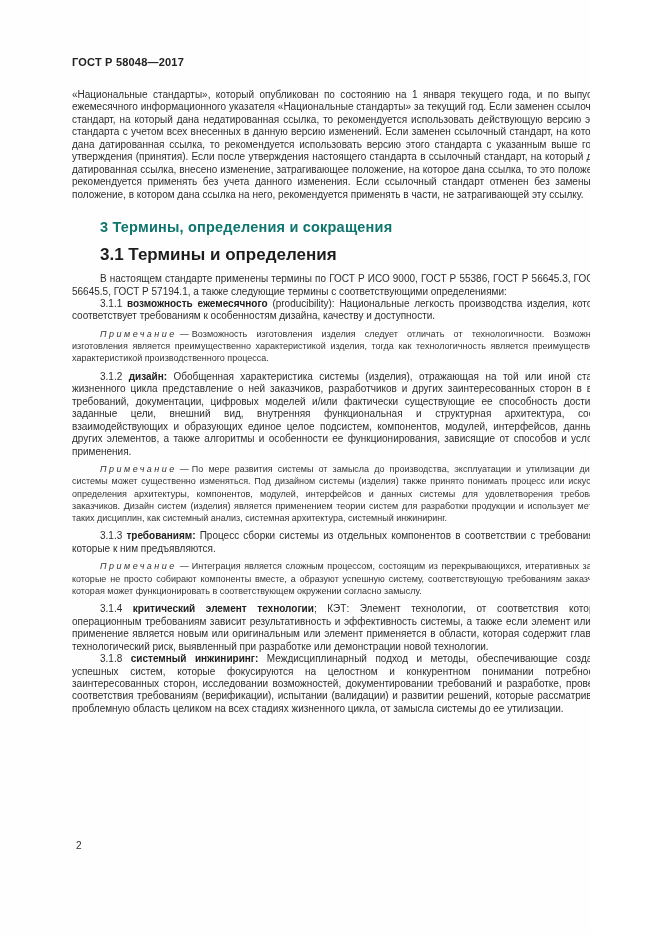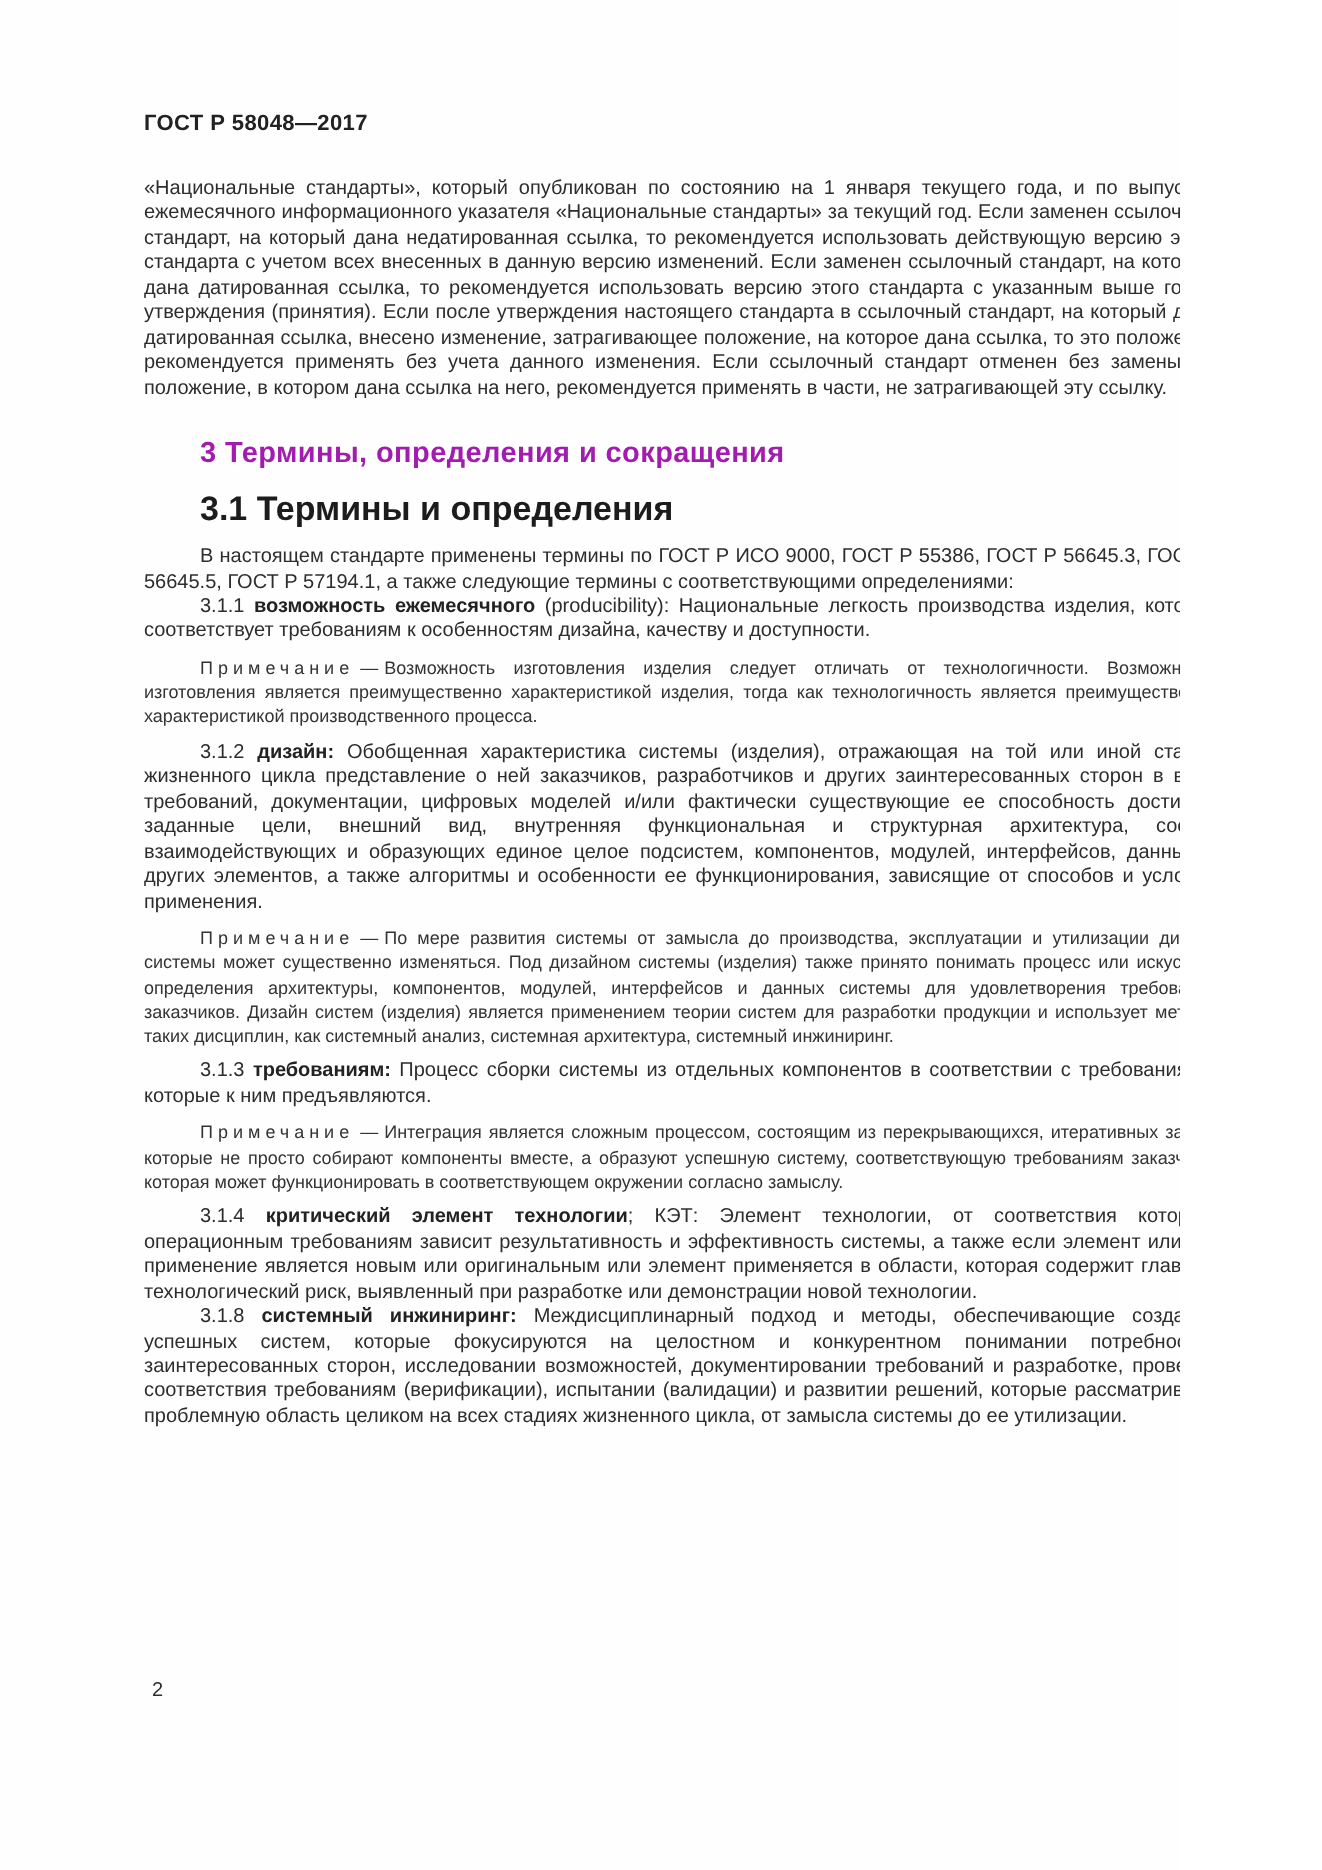"3 Термины, определения и сокращения" h1.sec { color: #a21caf -> #0f766e }
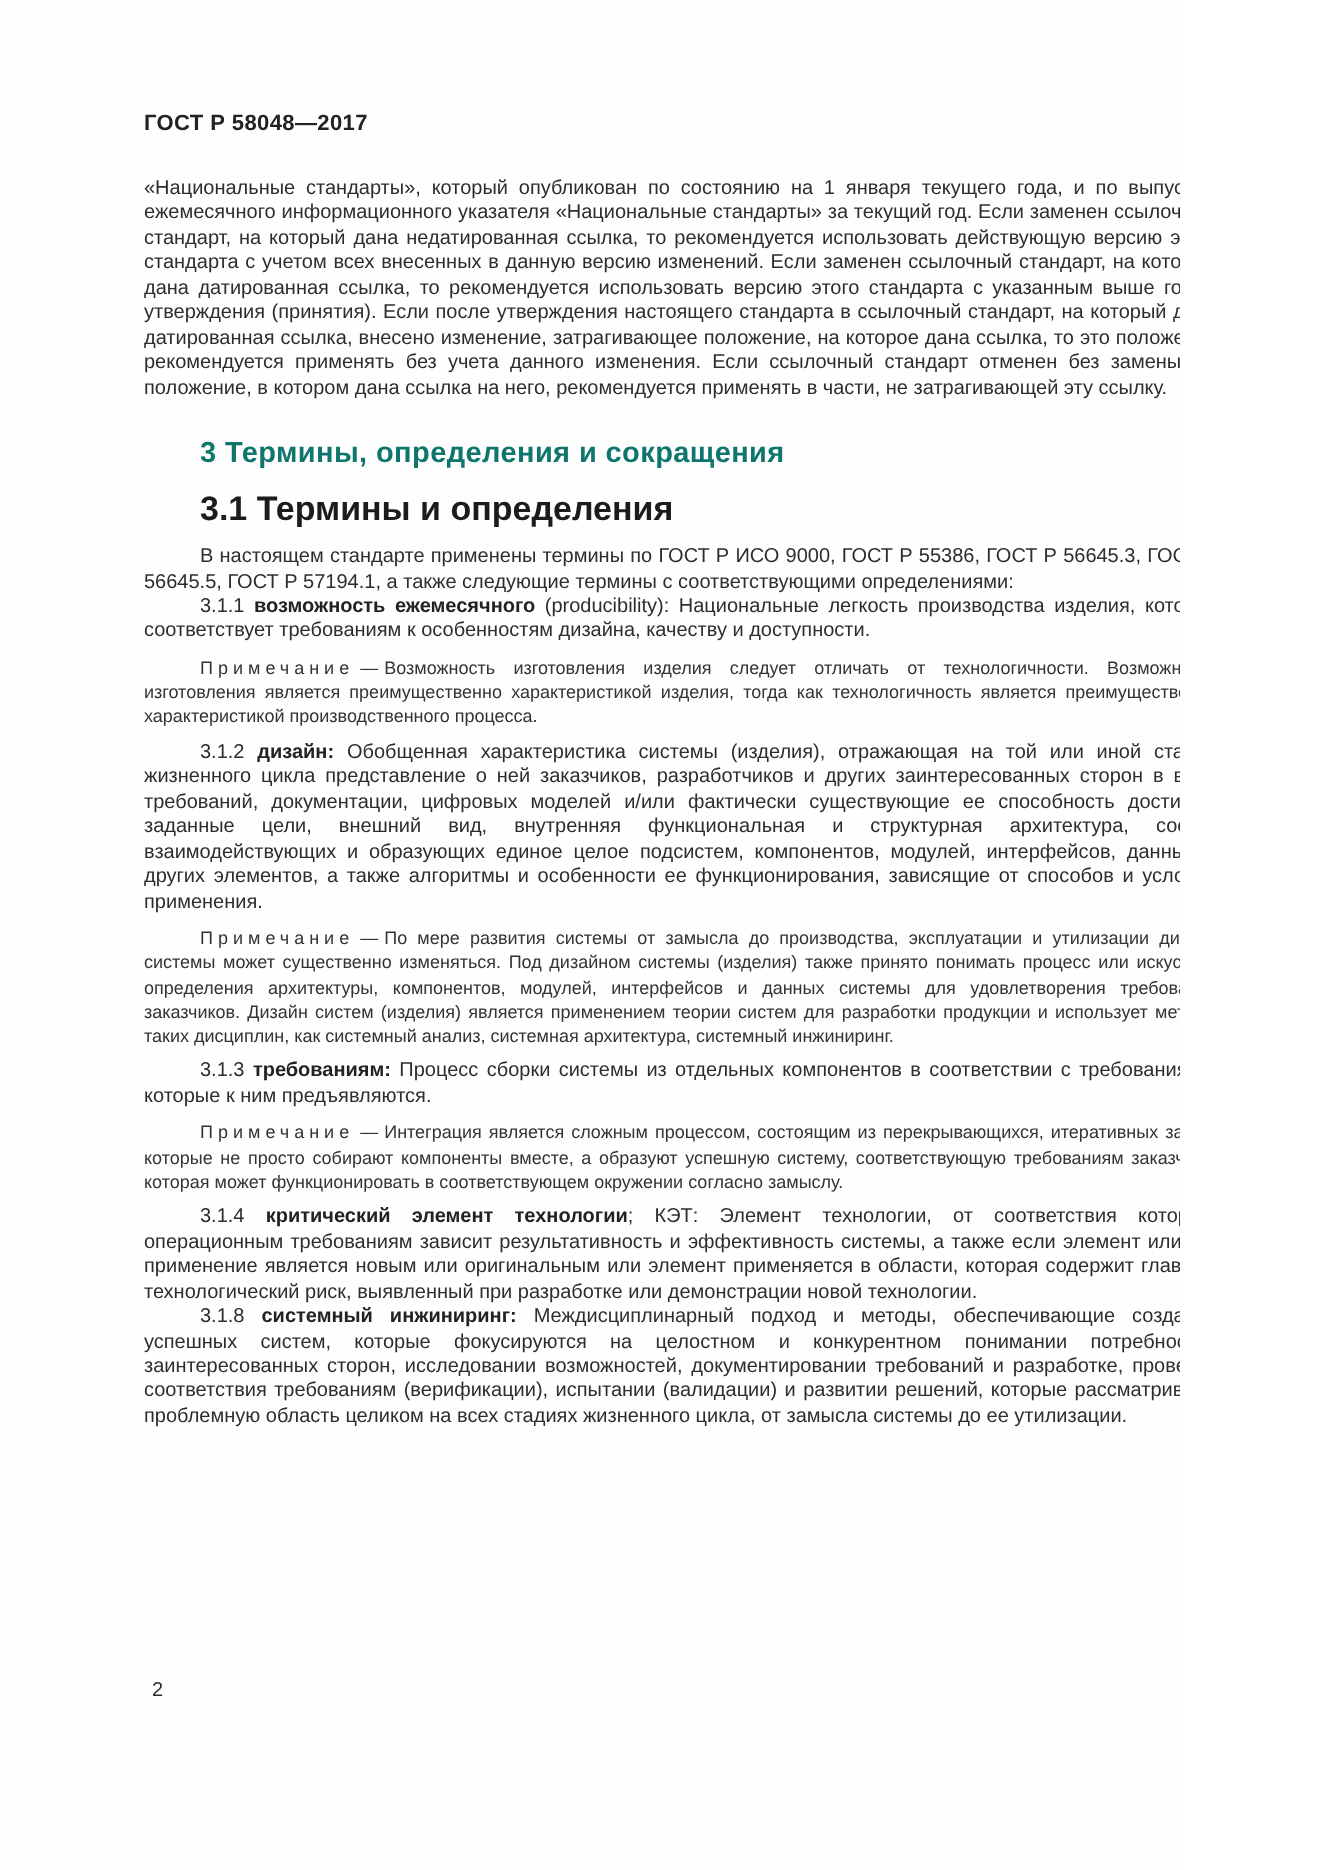"Примечание" .note-label { font-style: none -> italic }
